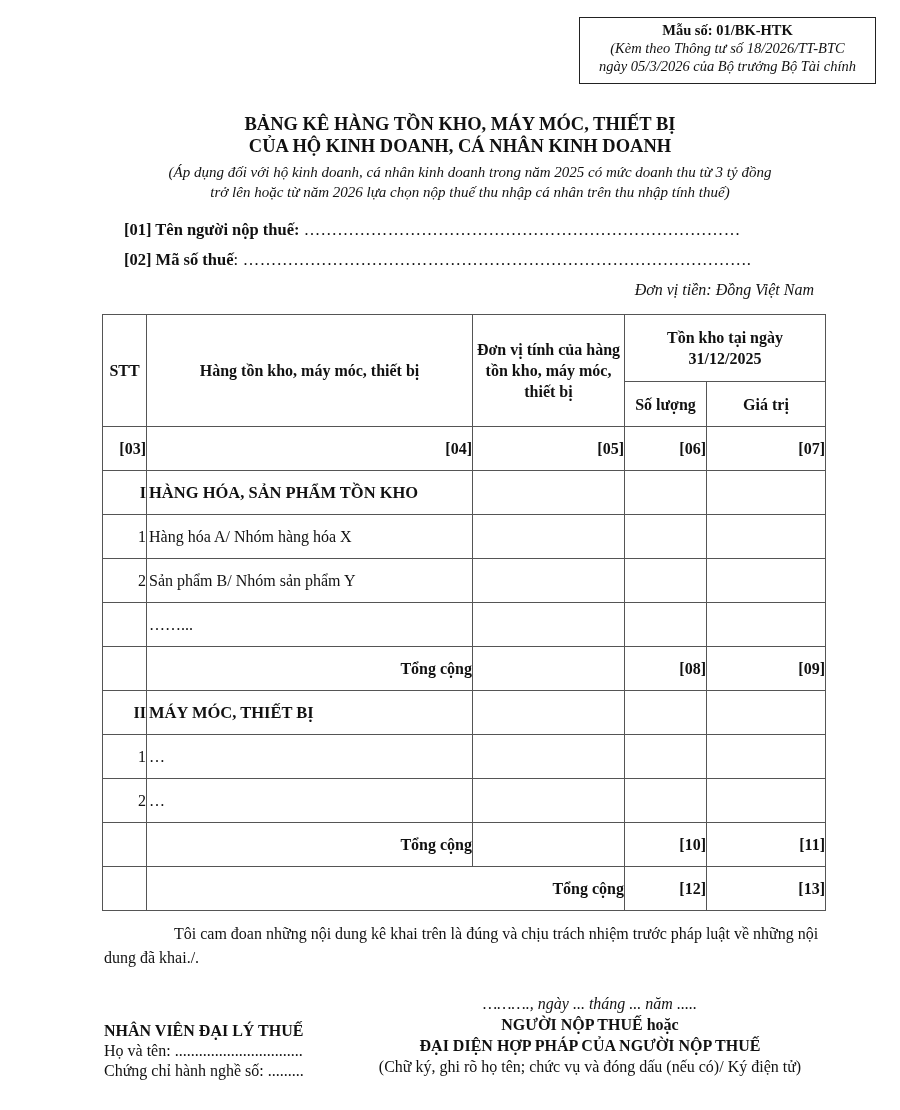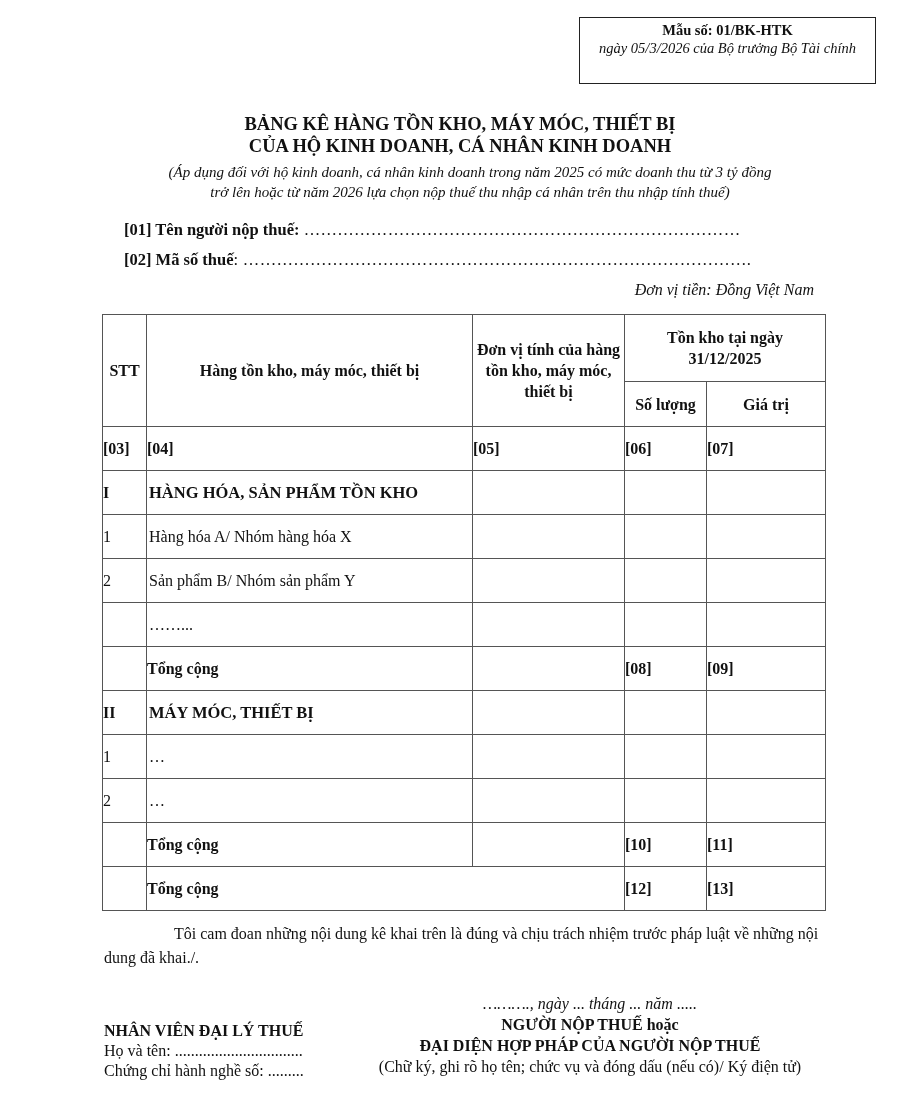"(Kèm theo Thông tư số" div.it { html: none -> <div>(Kèm theo Thông tư số 18/2026/TT-BTC</div> }
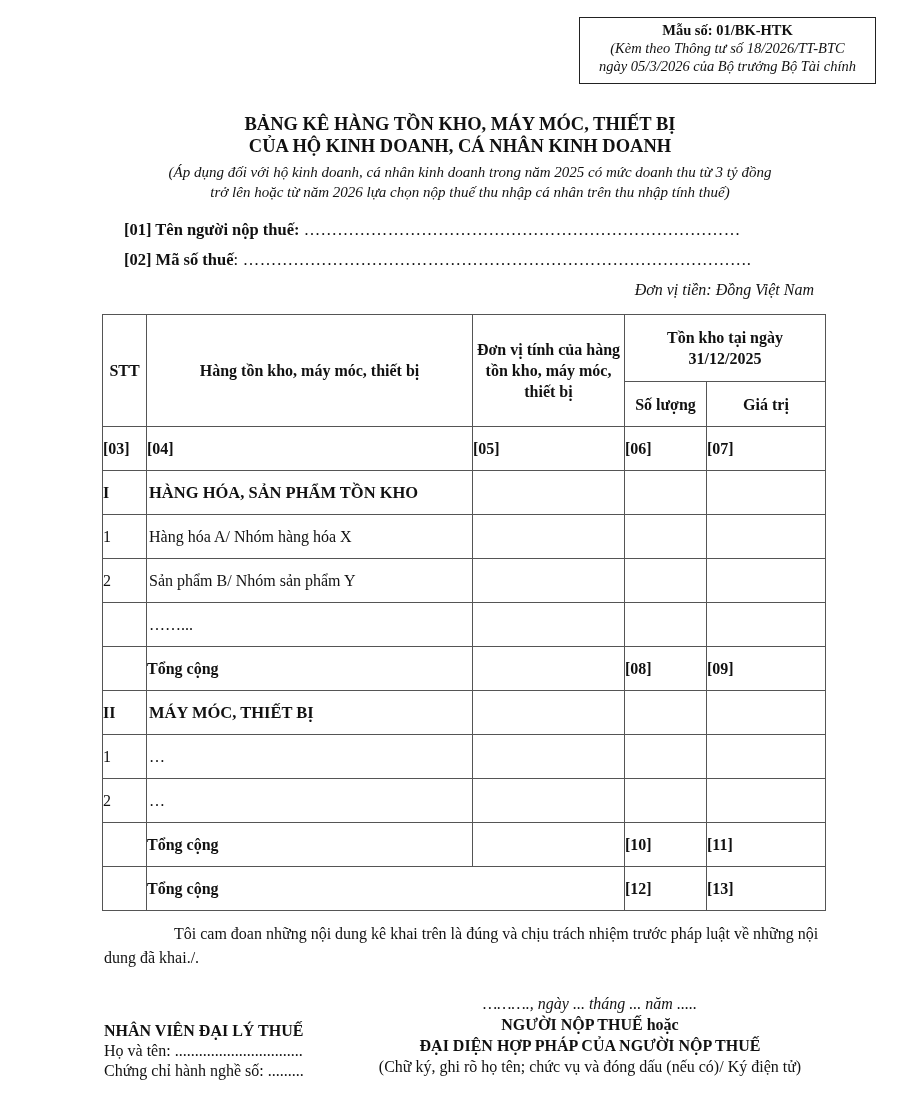"[03]" .center { text-align: left -> right }
